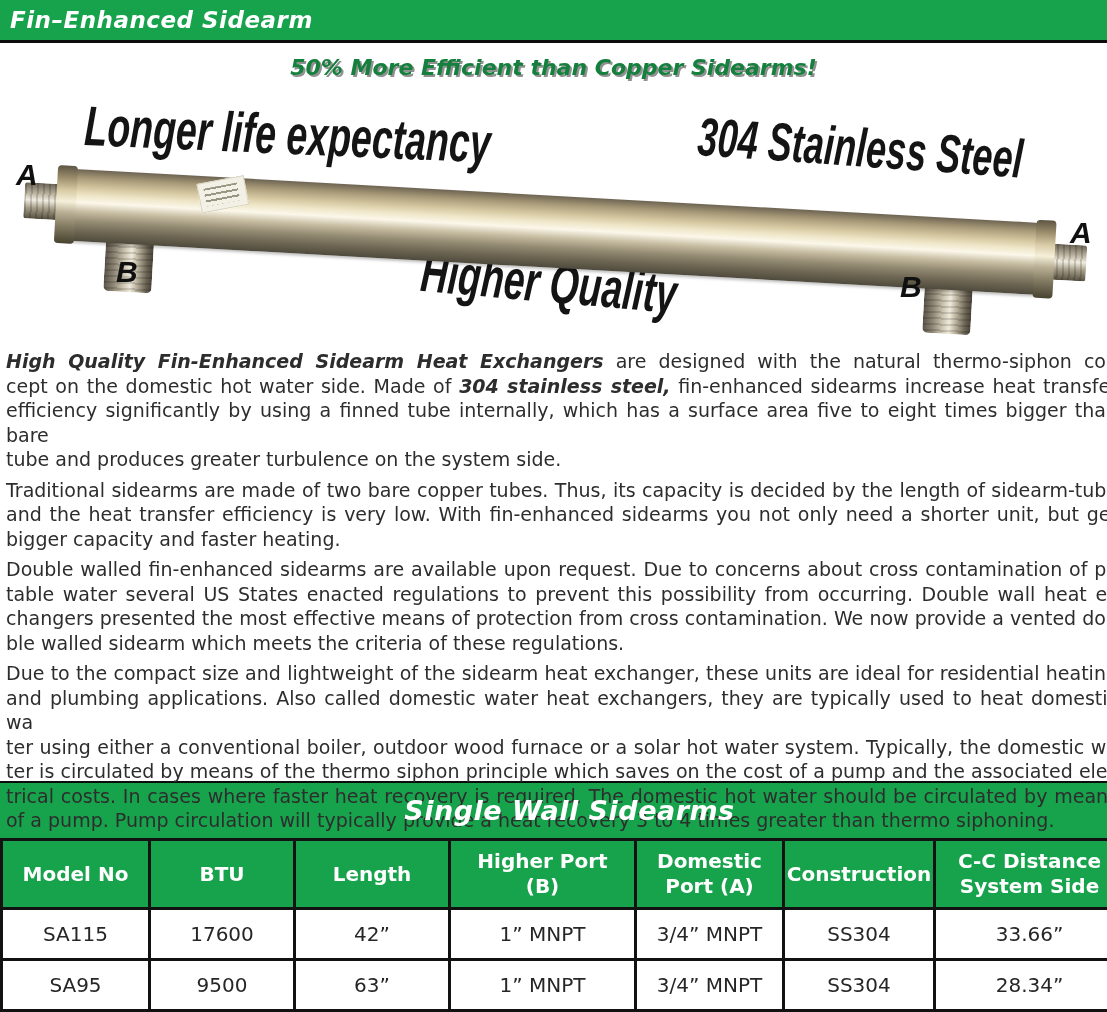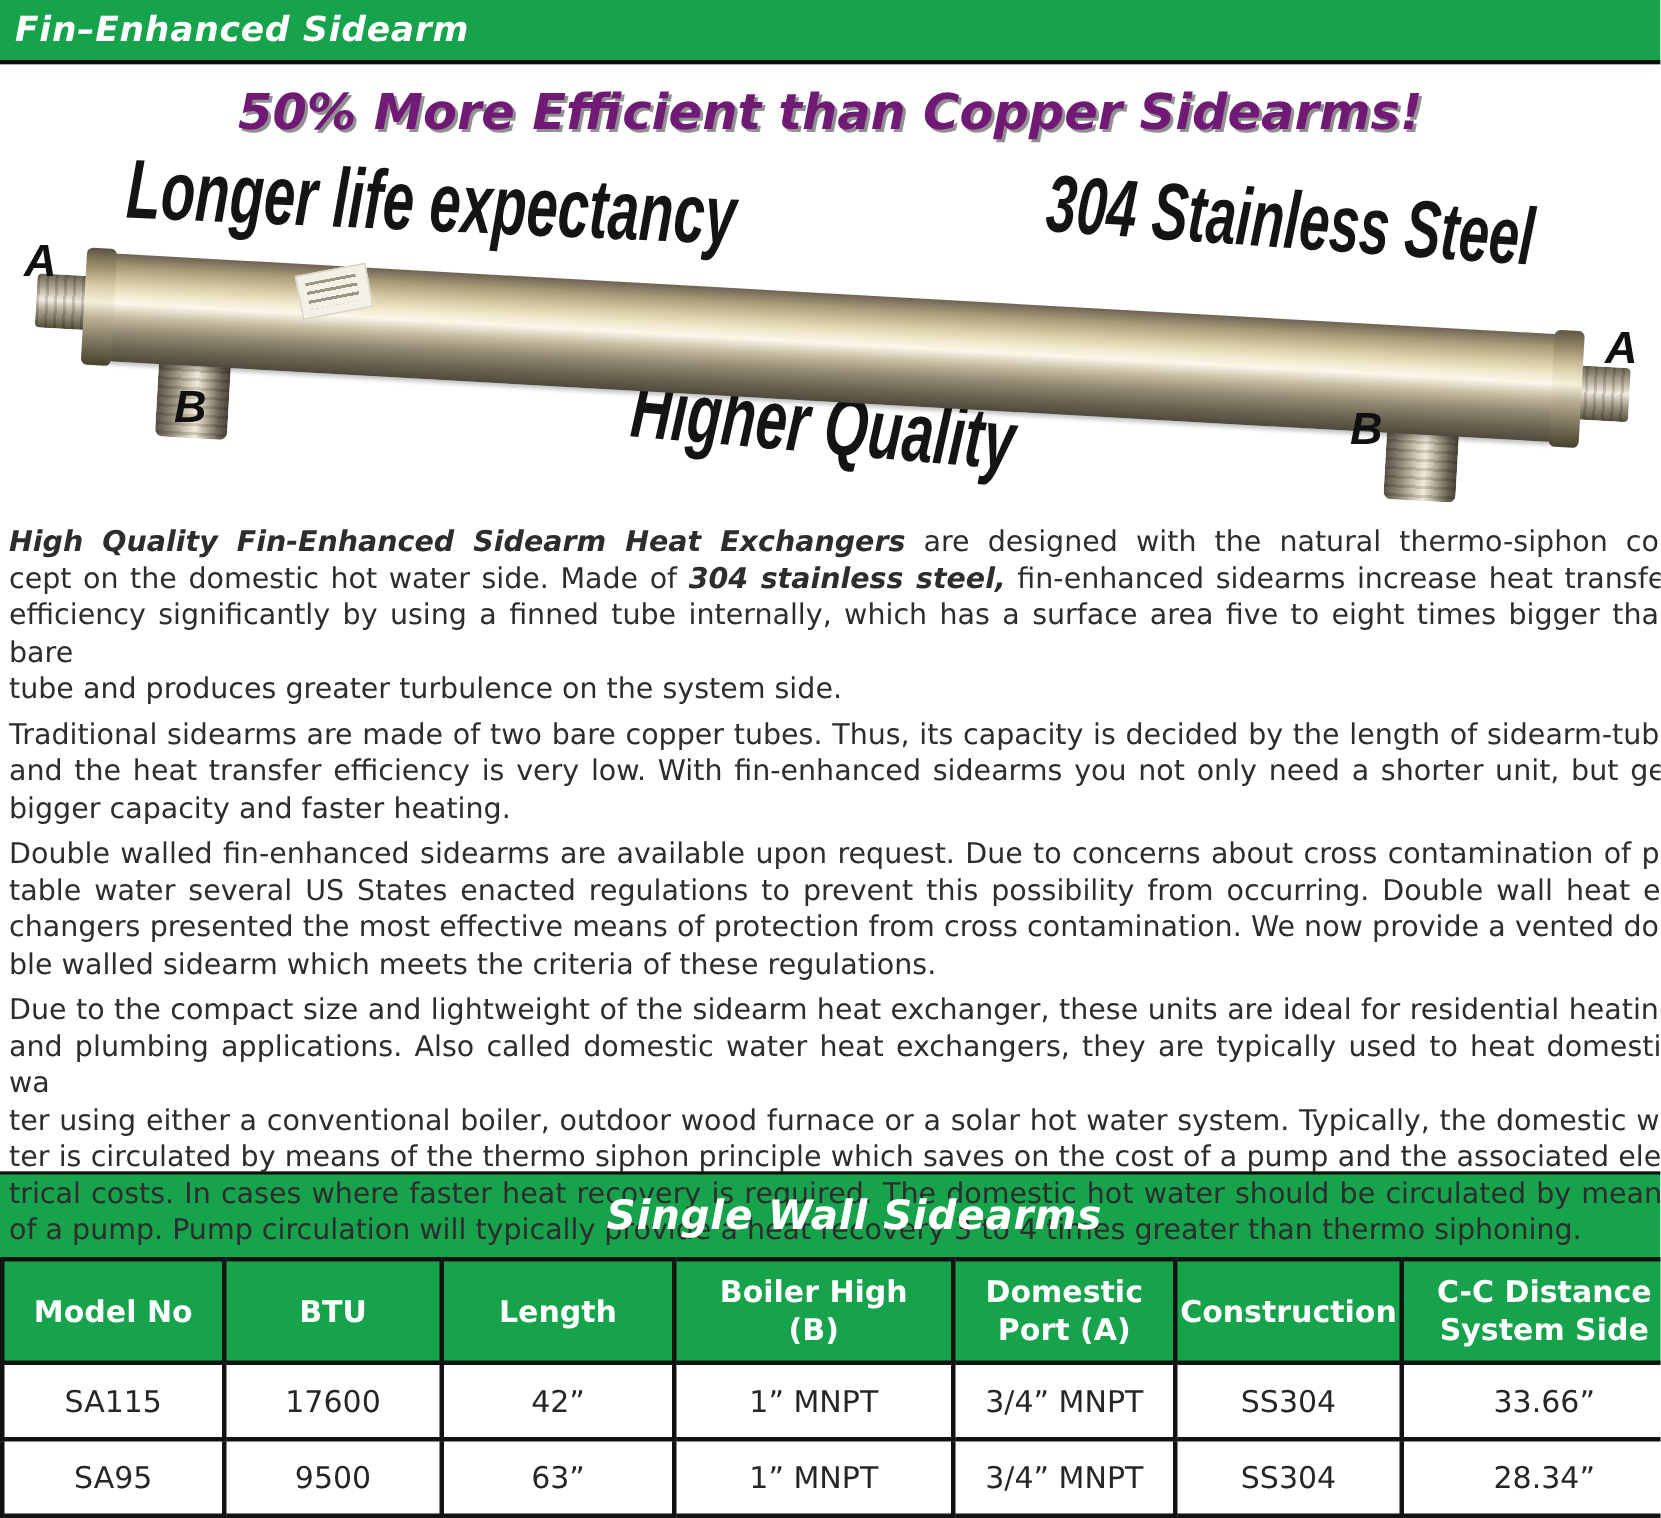"50% More Efficient than Copper" .headline { color: #701a75 -> #15803d; font-size: 33px -> 22px }
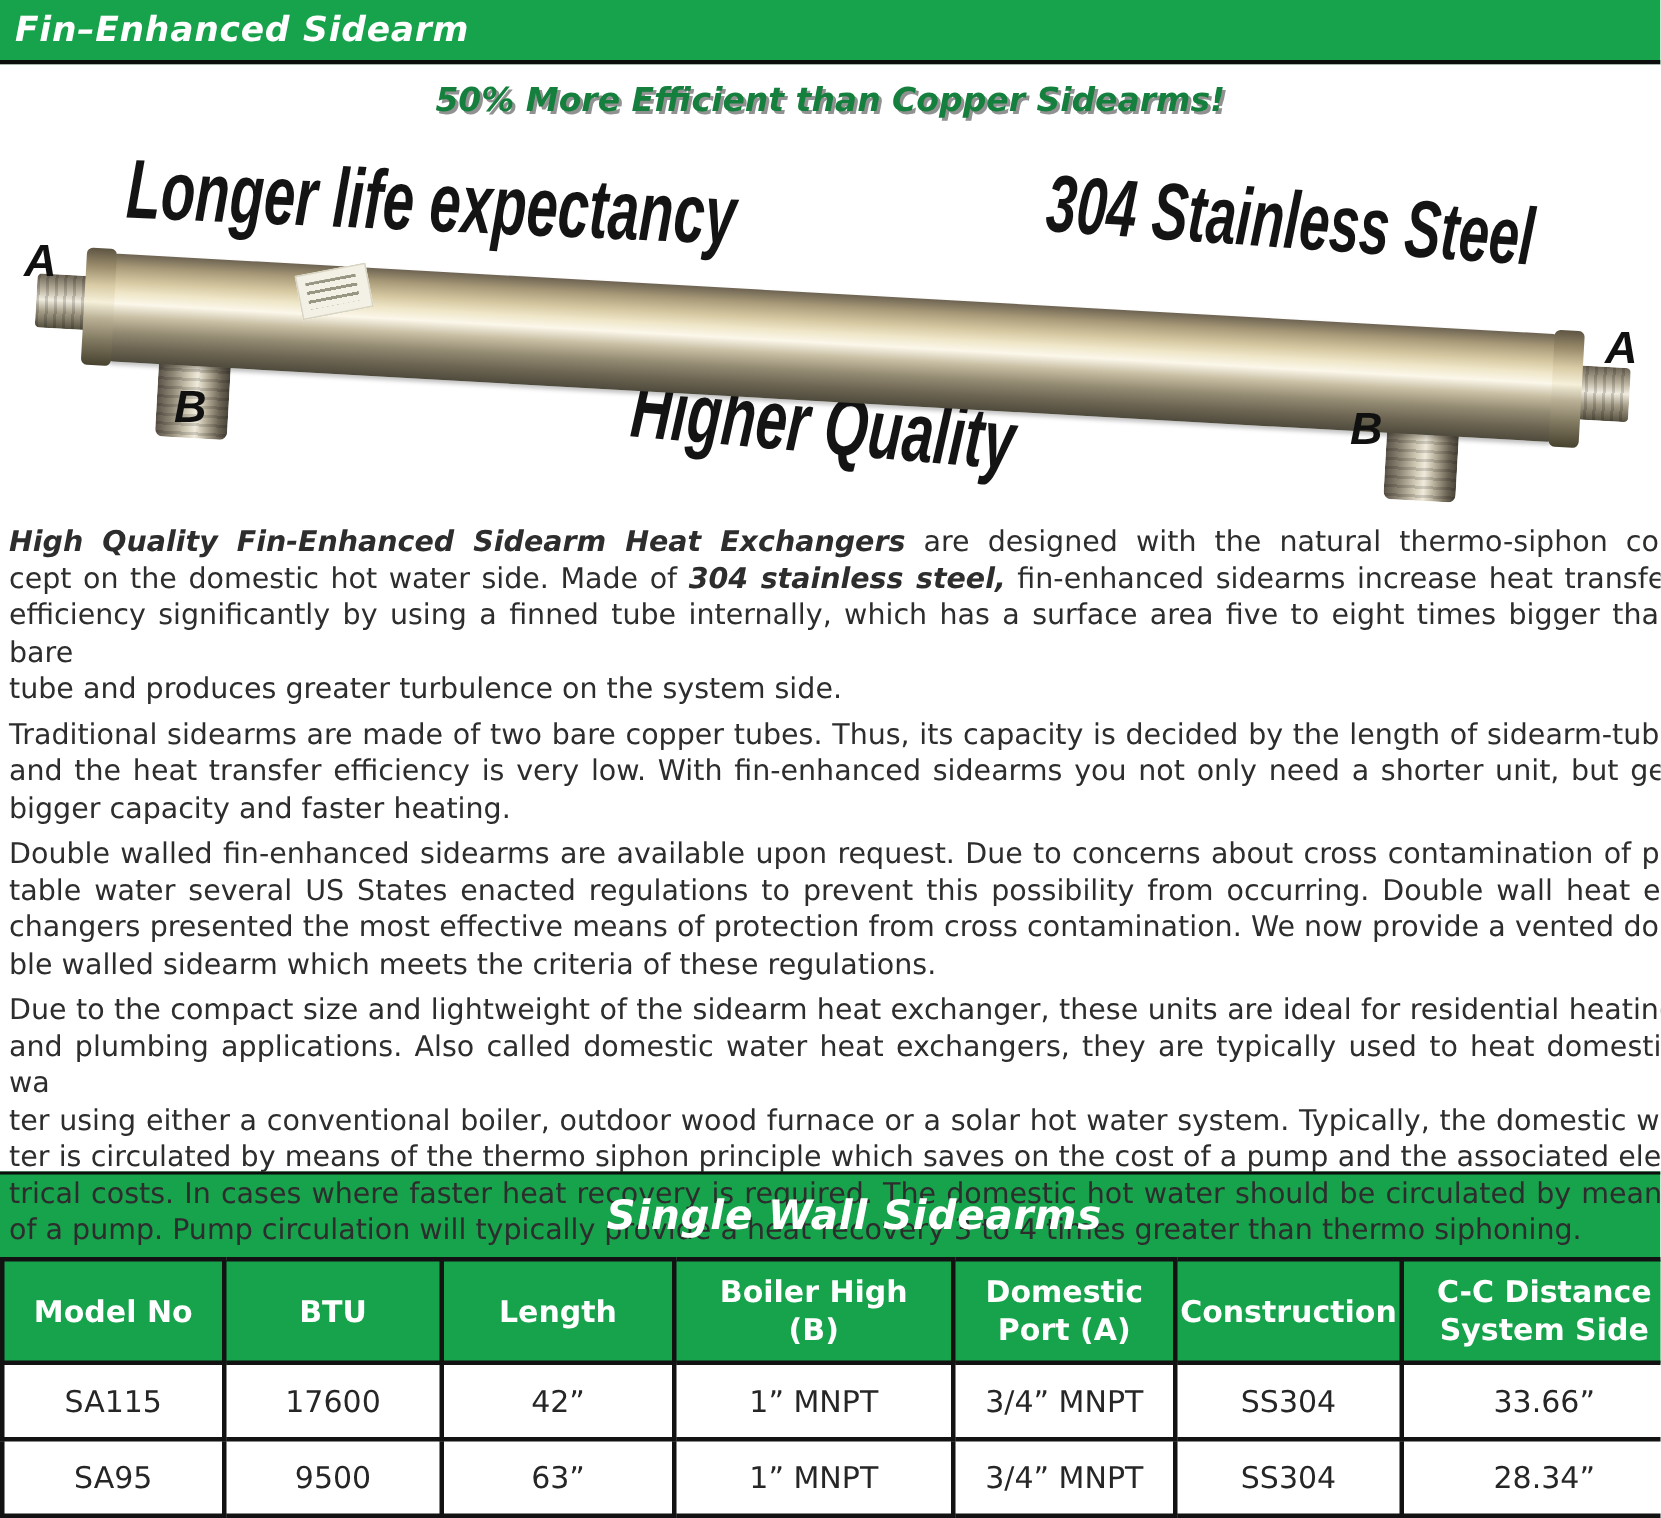"Boiler High" th { text: Boiler High -> Higher Port }
